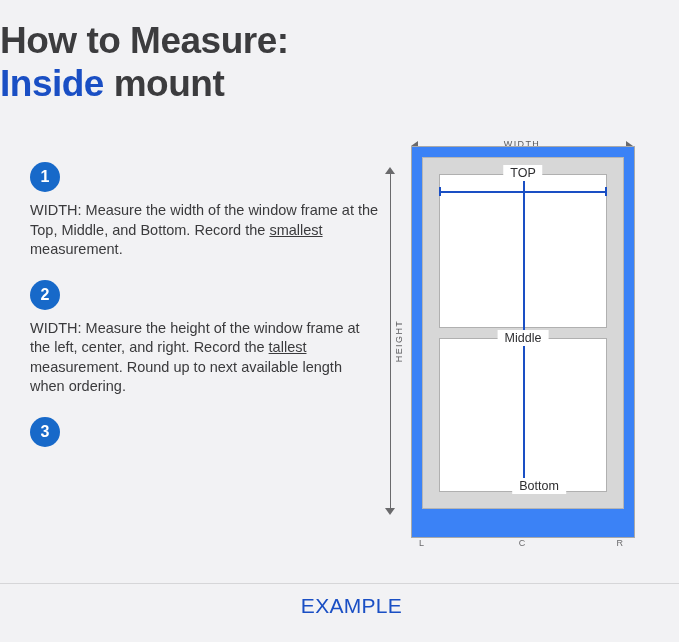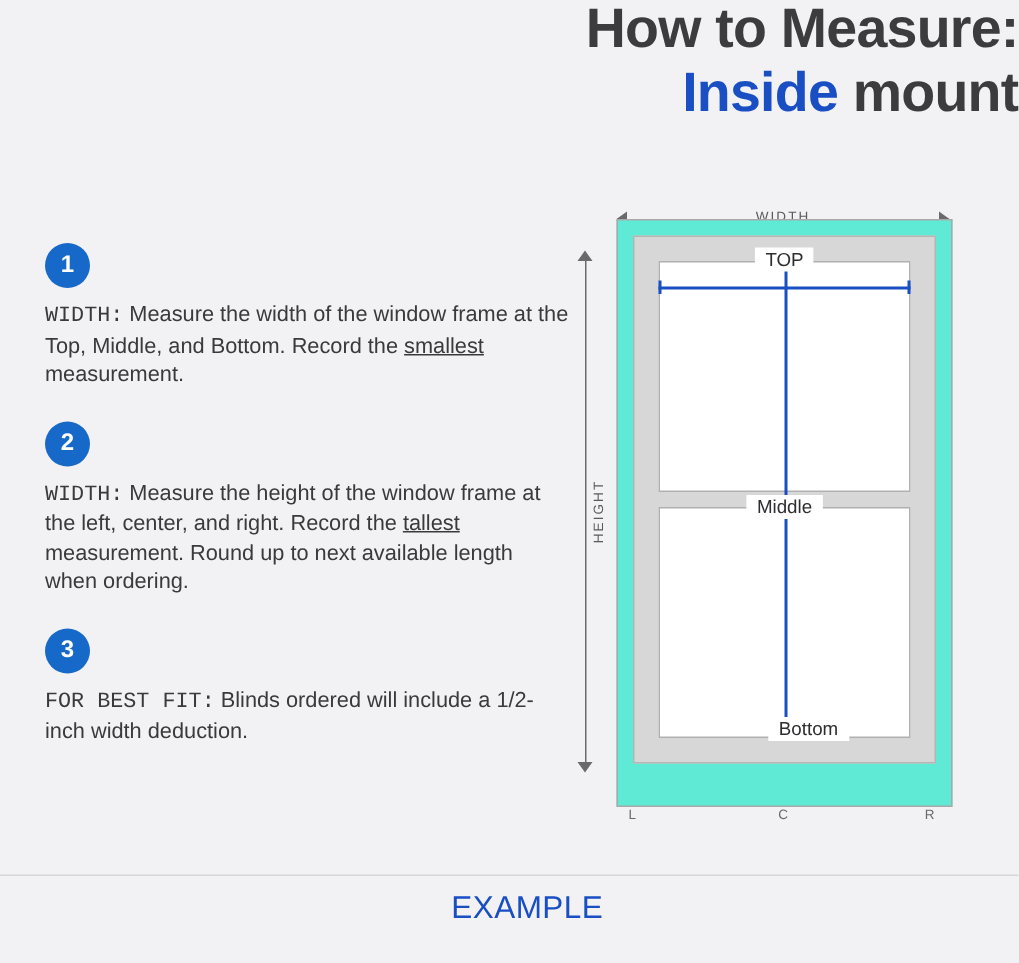"How to Measure:" .title-block { padding-top: none -> 22px; text-align: right -> left }
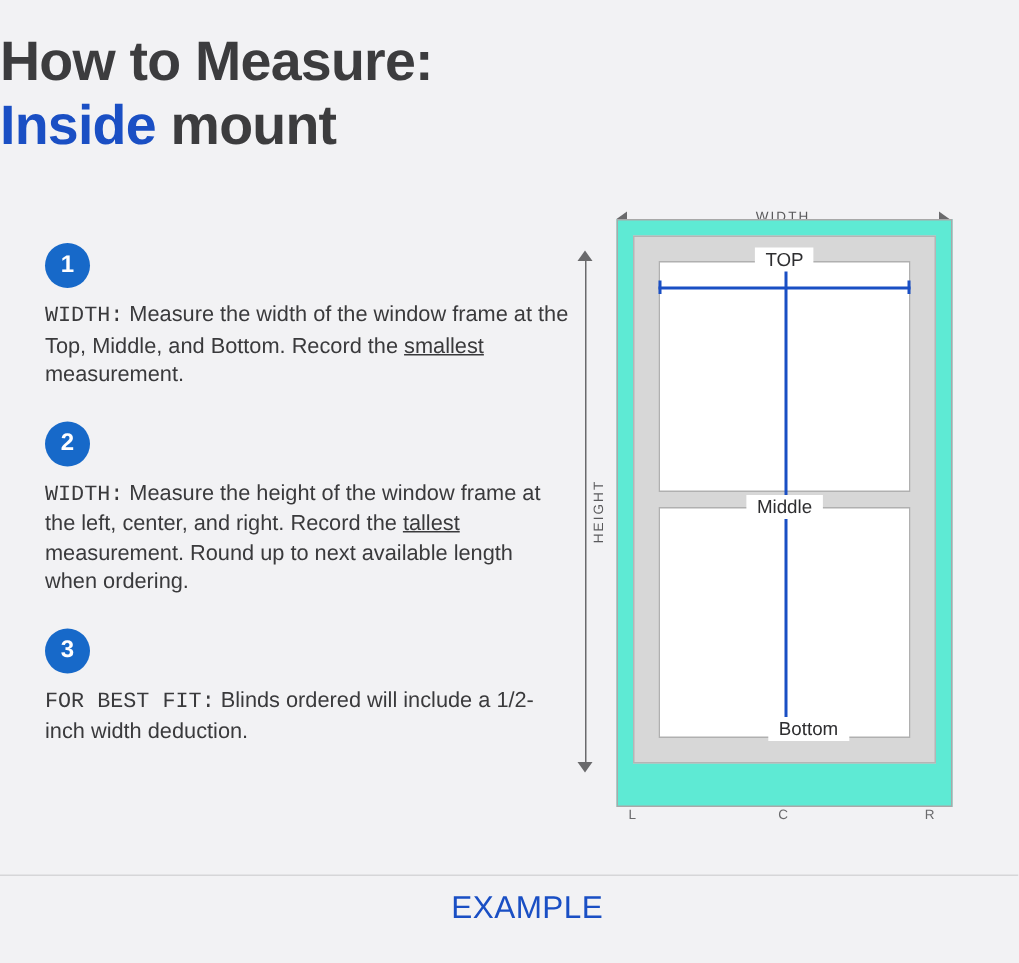"TOP" .window-frame { background: #5eead4 -> #3b82f6 }
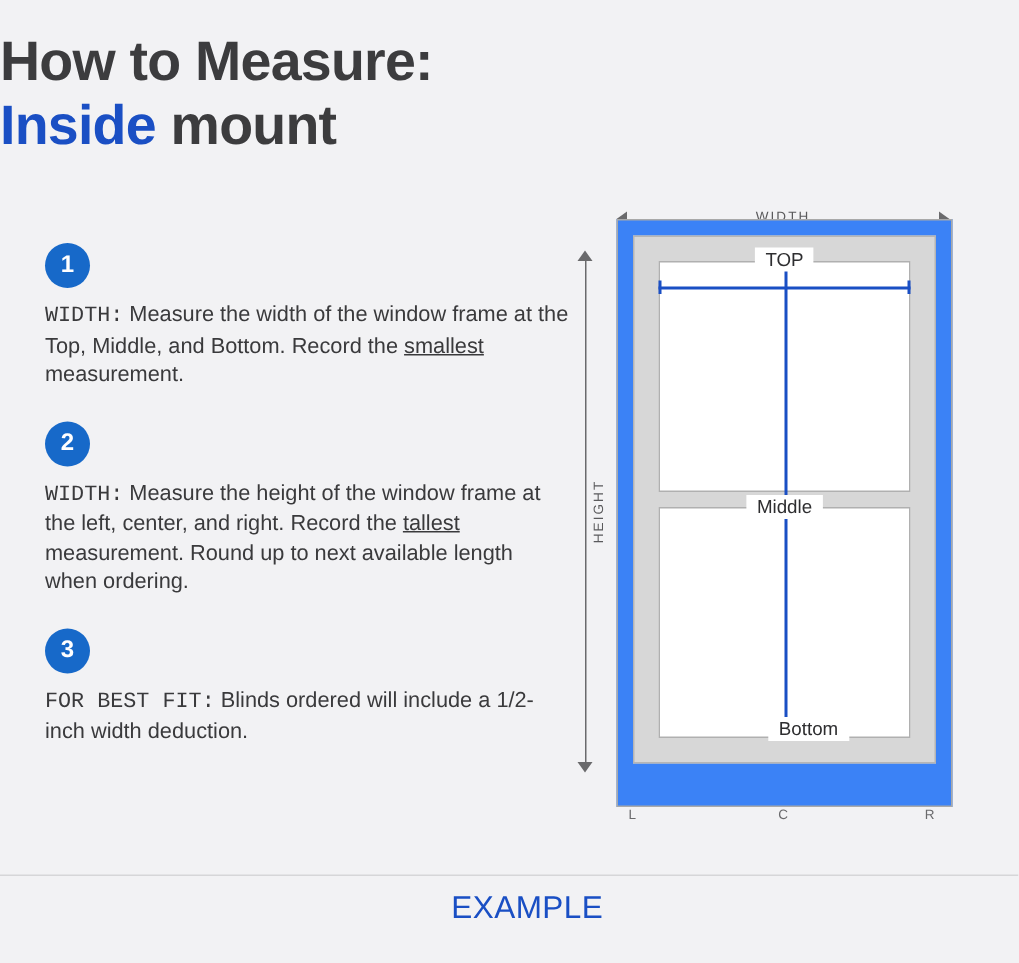"WIDTH:" .step-text .lead { font-family: Liberation Mono, monospace -> none }
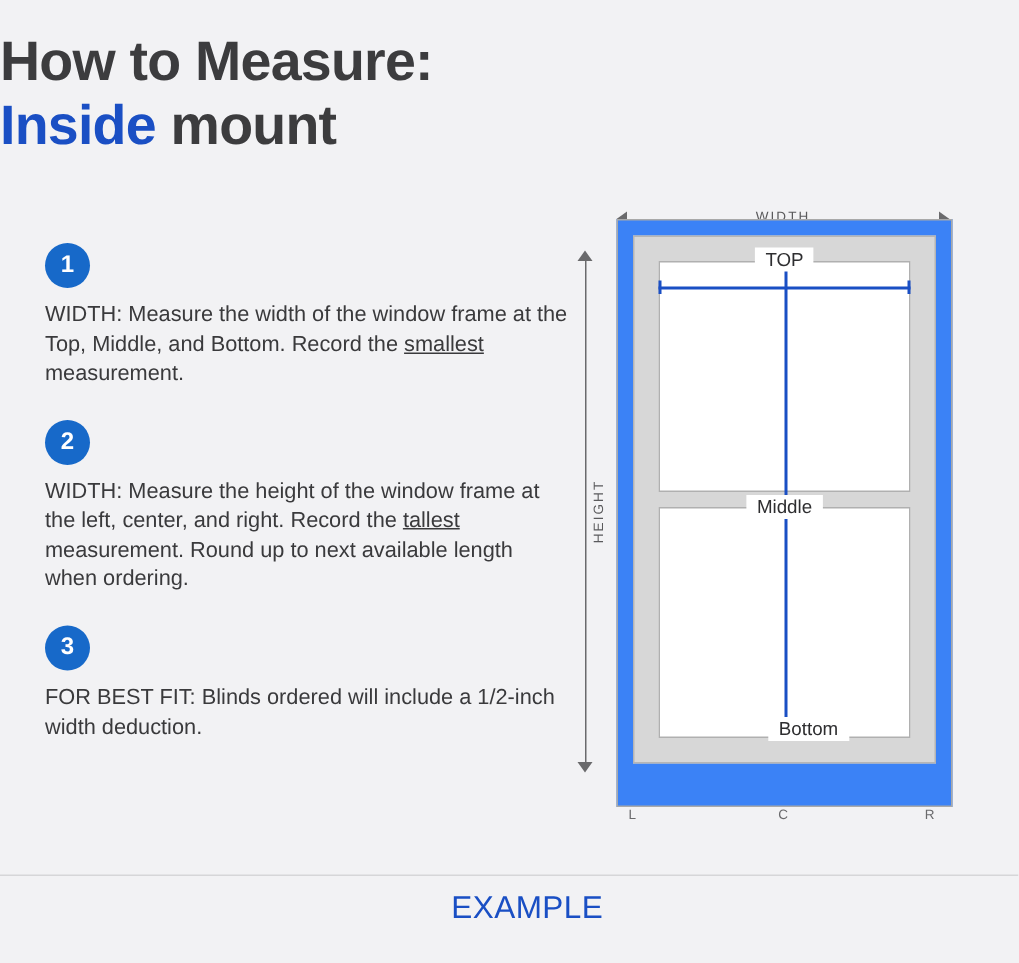"FOR BEST FIT: Blinds ordered" div.step-text { html: <div><span>FOR BEST FIT:</span><span> Blinds ordered will include a 1/2-inch width deduction.</span><span></span><span></span></div> -> none }
